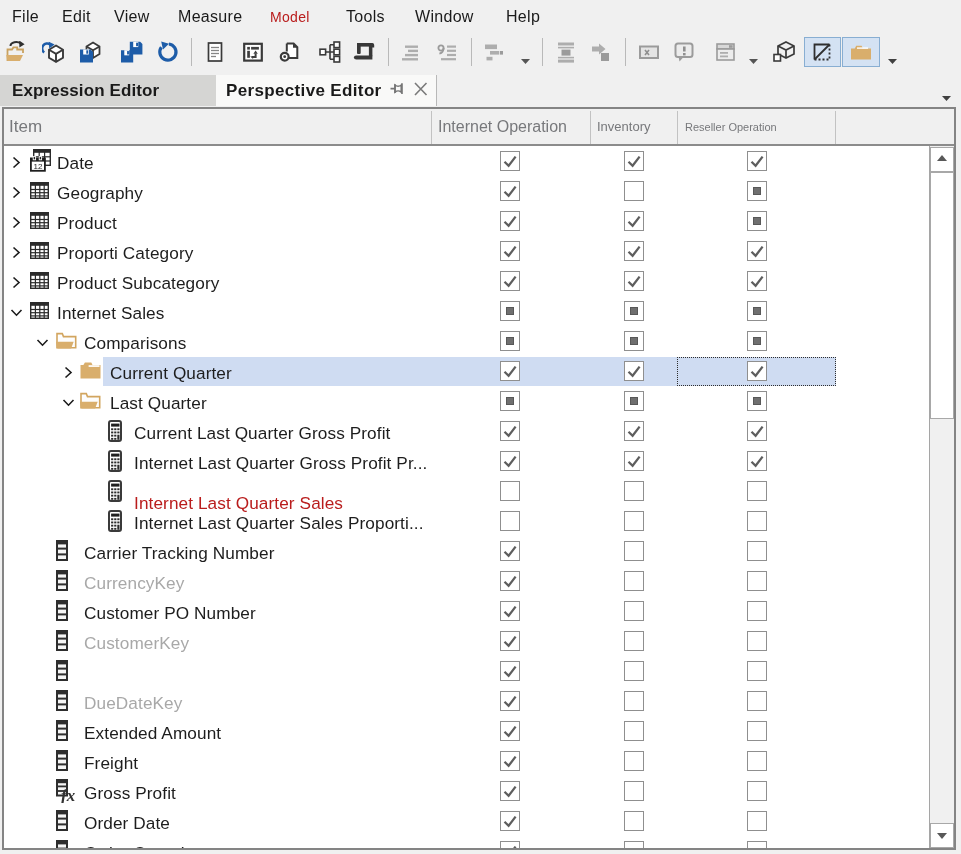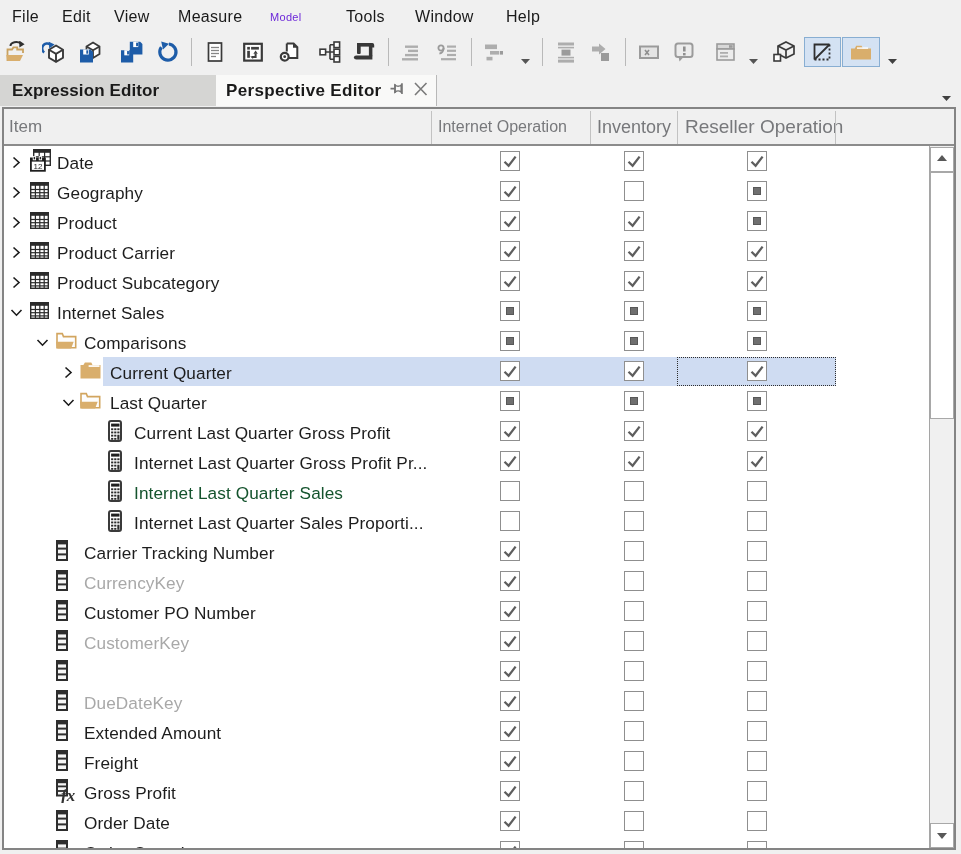"Model" div { color: #6d28d9 -> #b91c1c; font-size: 11px -> 14px }
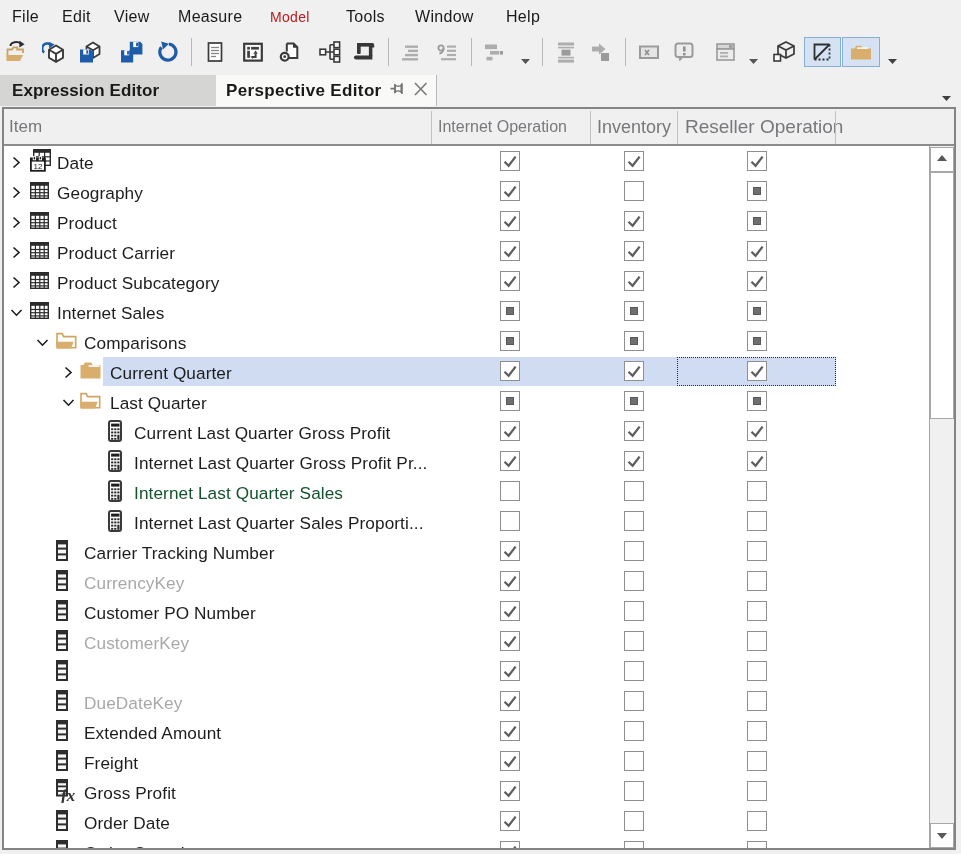"Inventory" div.abs { font-size: 18px -> 13px }
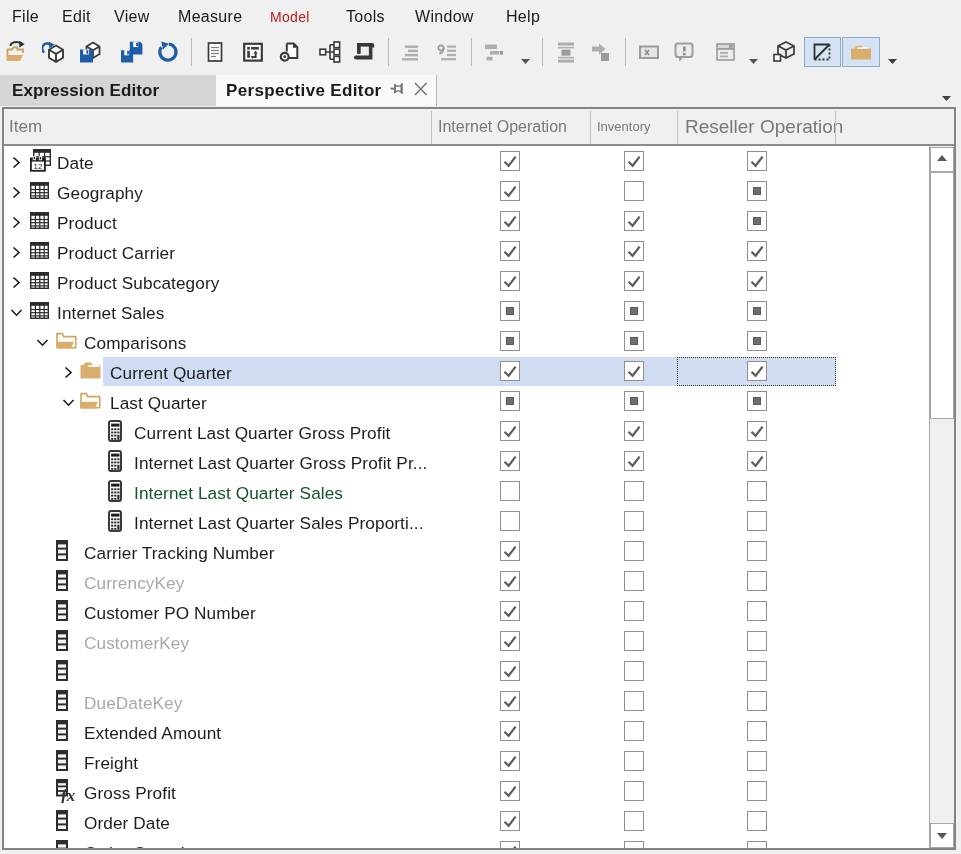"Reseller Operation" div.abs { font-size: 19px -> 11px }
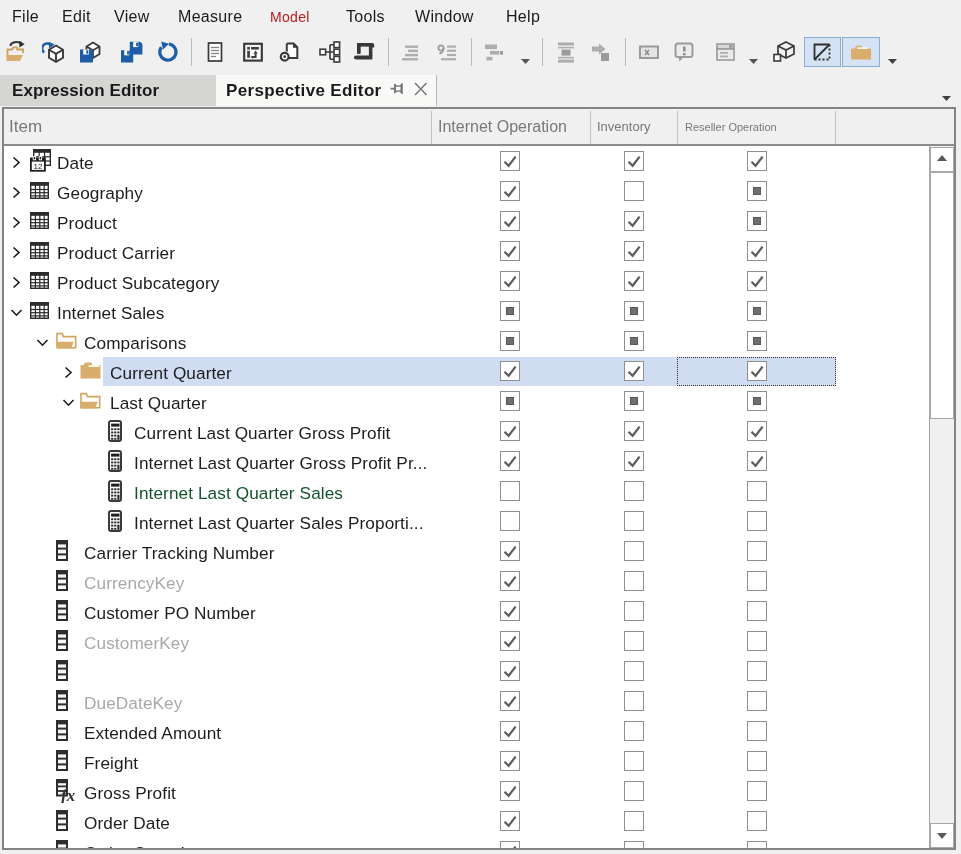"Product Carrier" div { text: Product Carrier -> Proporti Category }
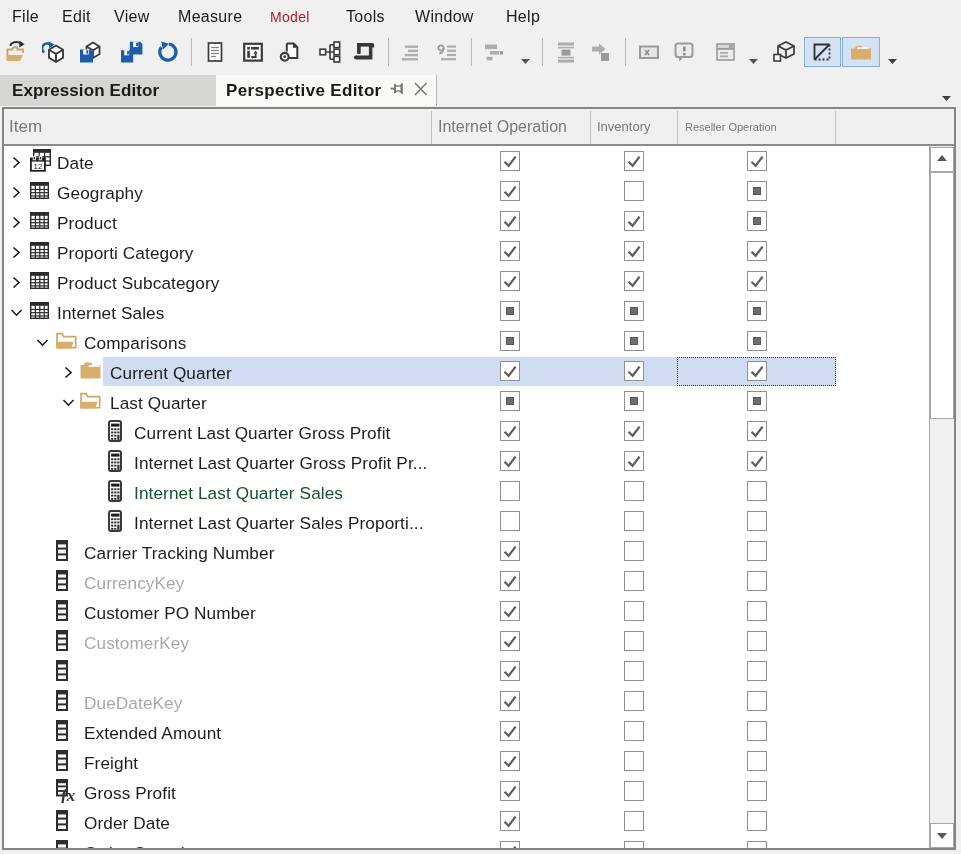"Internet Last Quarter Sales" div { color: #14532d -> #b91c1c; top: 478px -> 488px }
